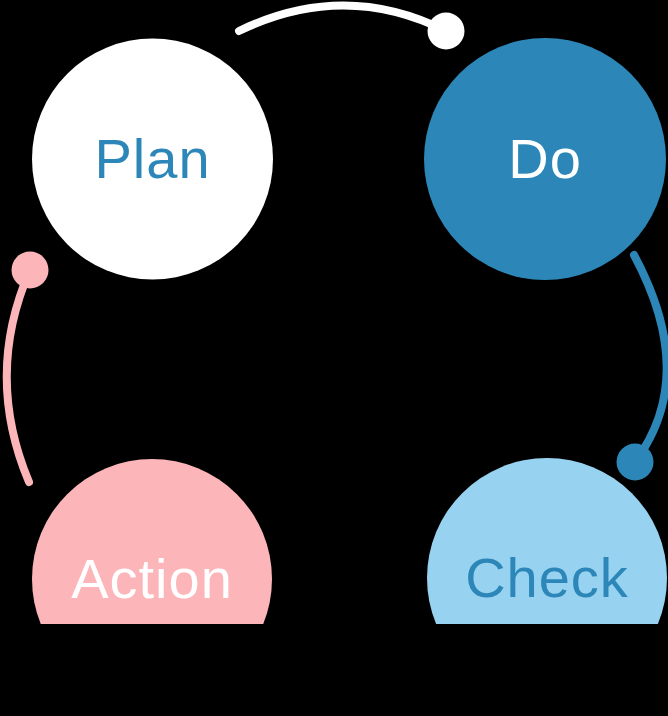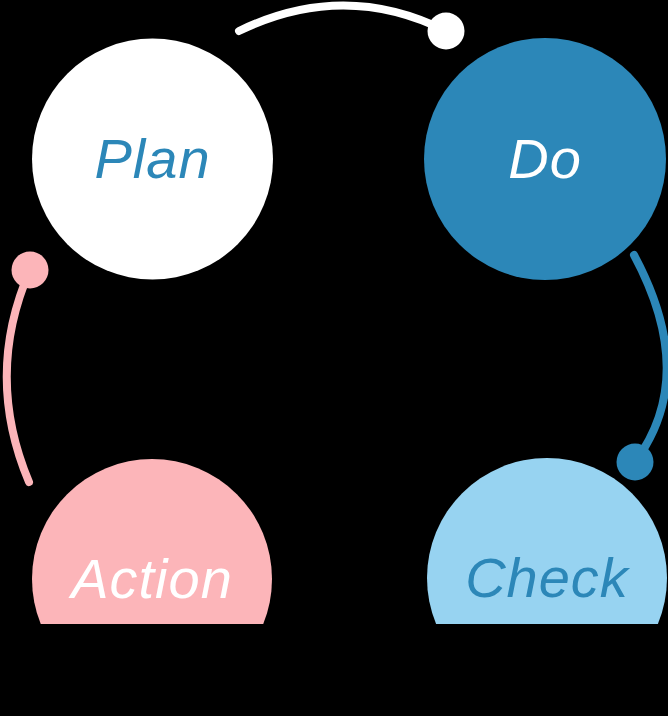"Plan" .stage { font-style: italic -> none }
